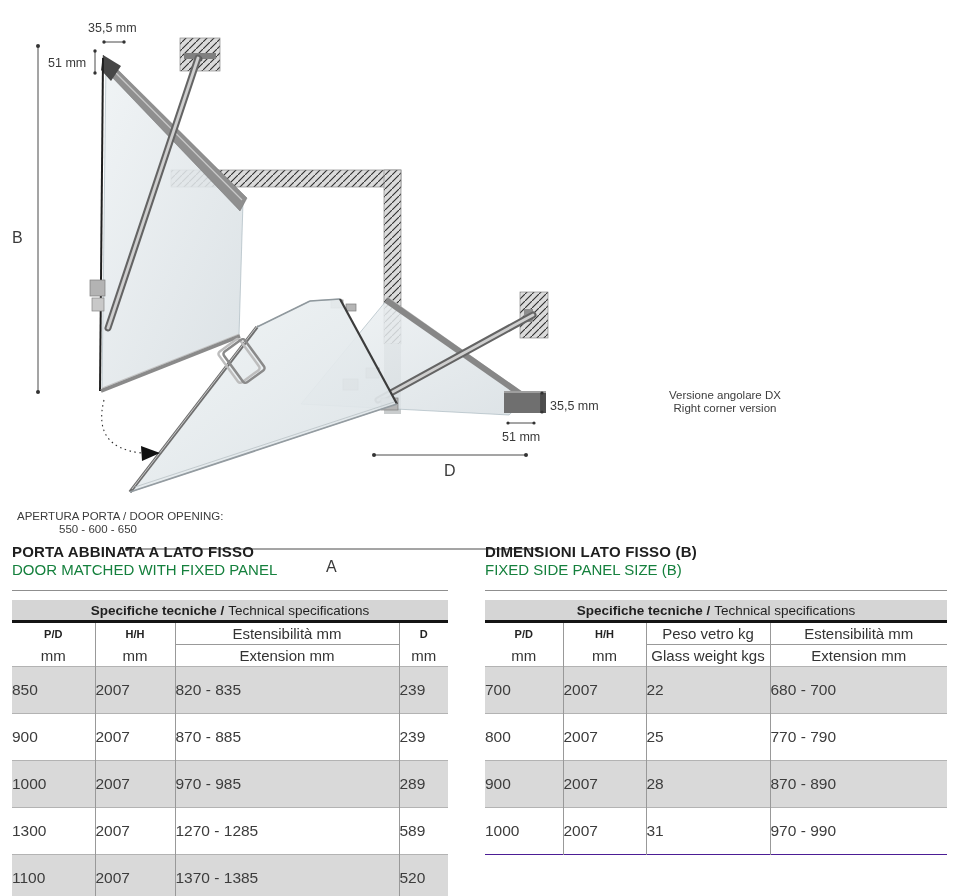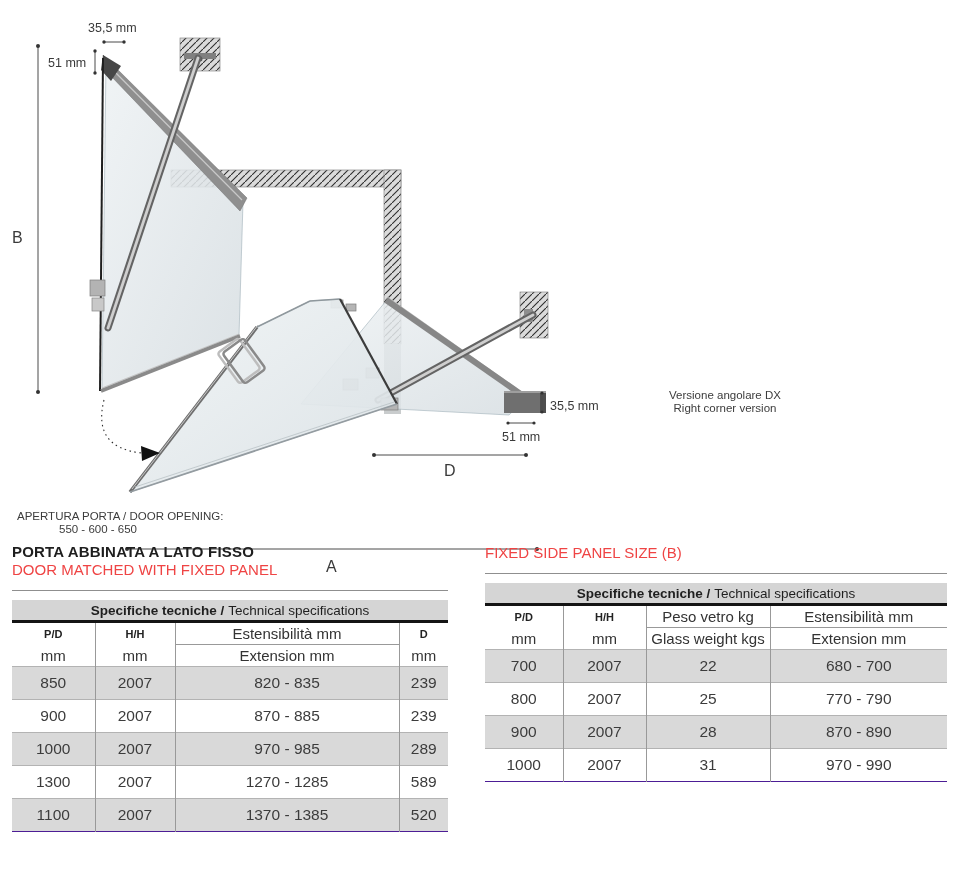"DIMENSIONI LATO FISSO (B)" p.sec-title { html: none -> <p>DIMENSIONI LATO FISSO (B)</p> }
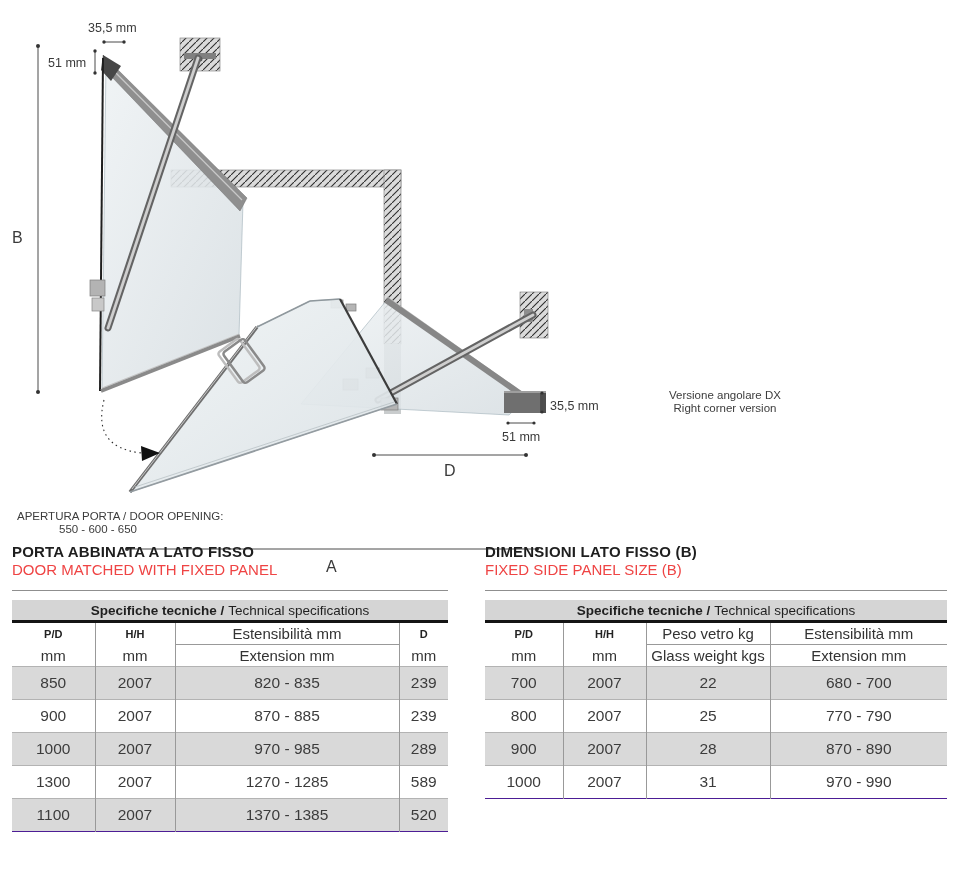"DOOR MATCHED WITH FIXED PANEL" .sec-sub { color: #ef4444 -> #15803d }
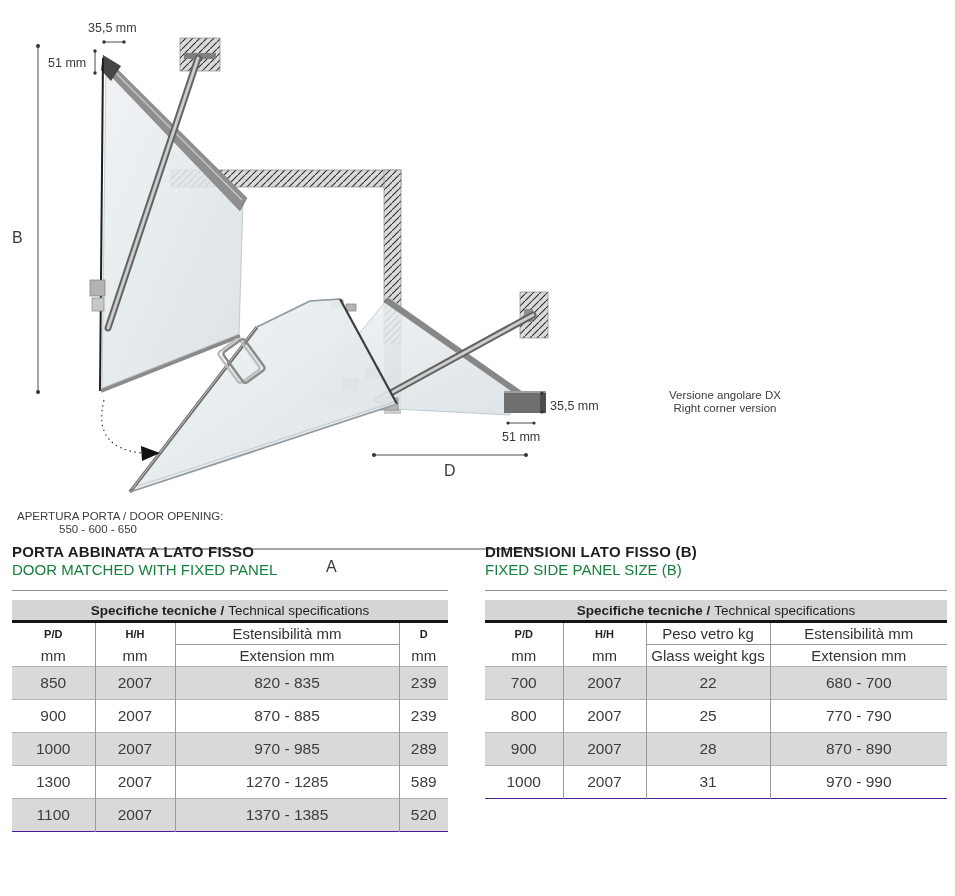"850" tbody td { padding: 7px 0 -> 14px 0; text-align: center -> left }
